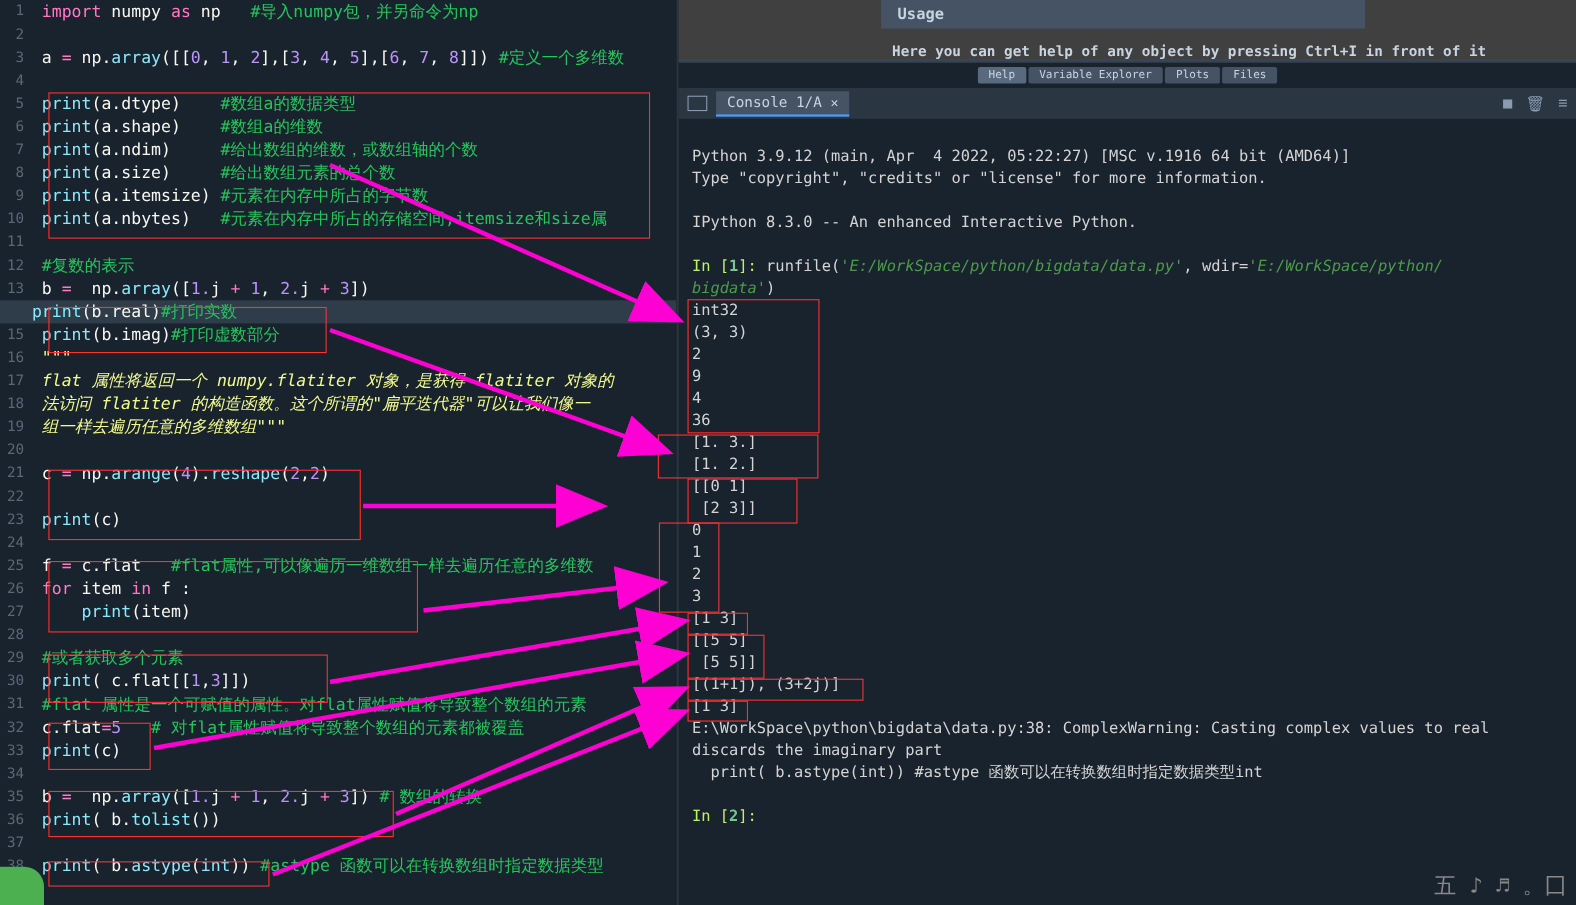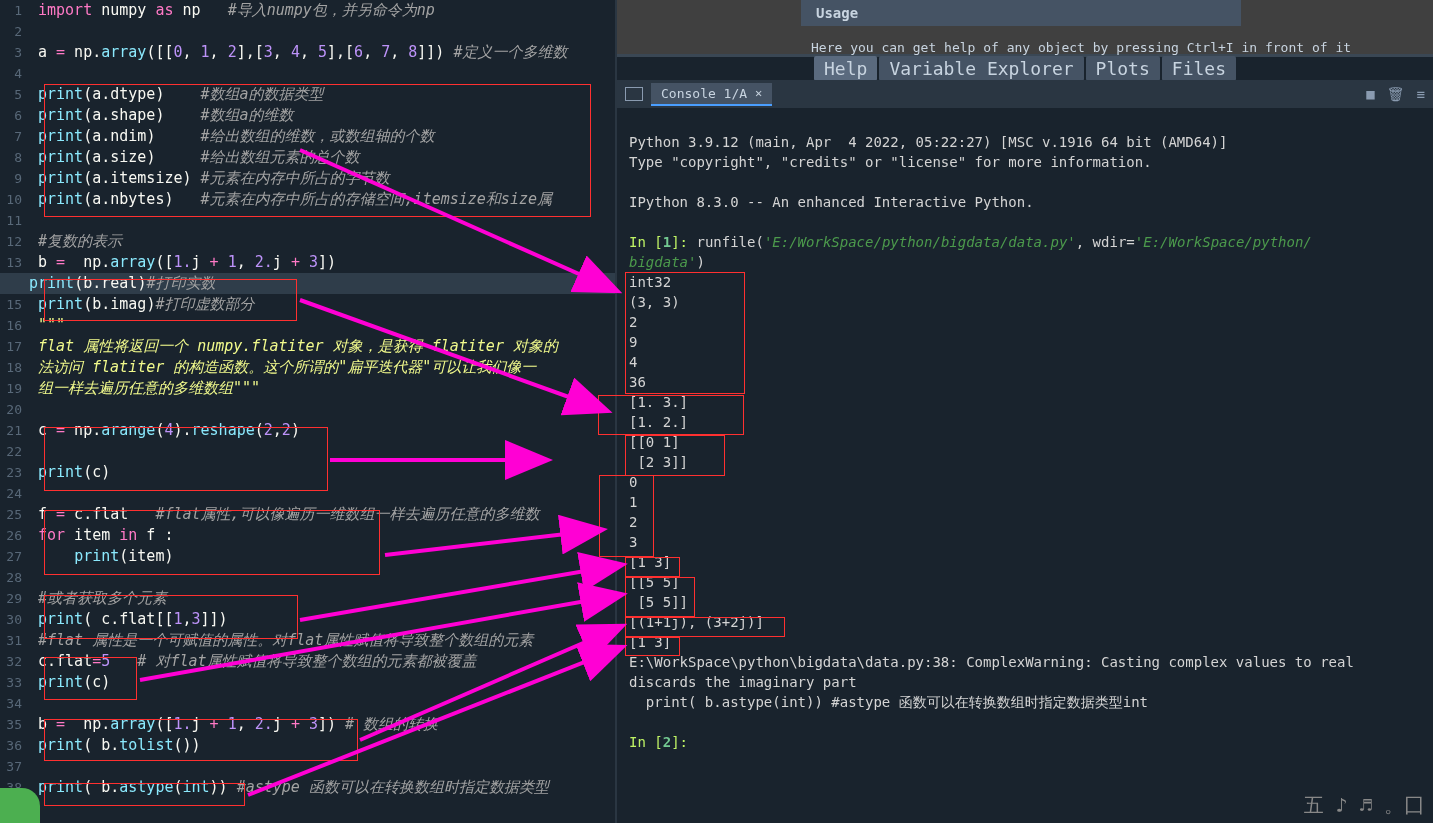"#导入numpy包，并另命令为np" .cmt { color: #a3a3a3 -> #22c55e; font-style: italic -> none }
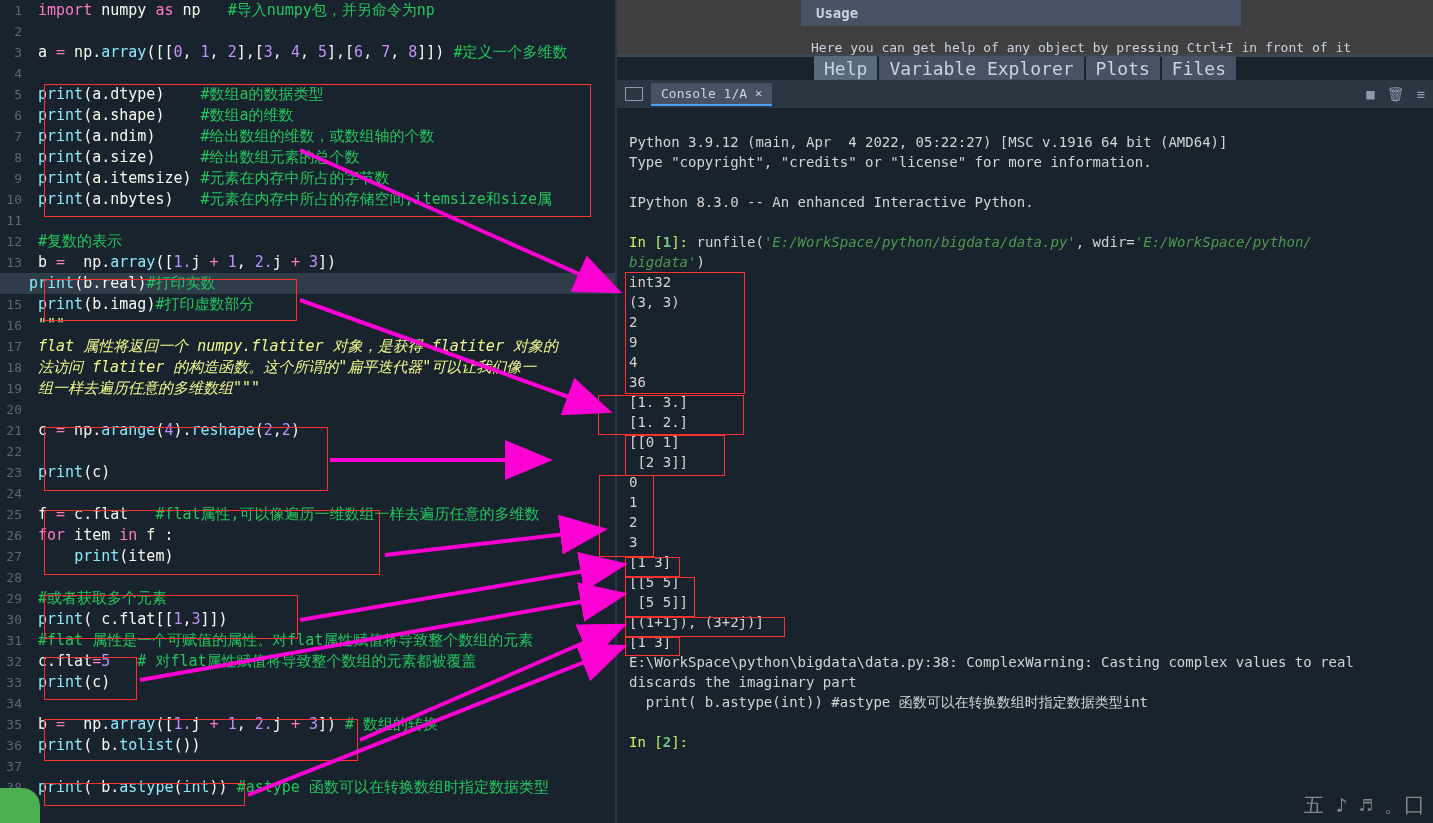"Here you can get help" .help-text { font-weight: none -> bold }
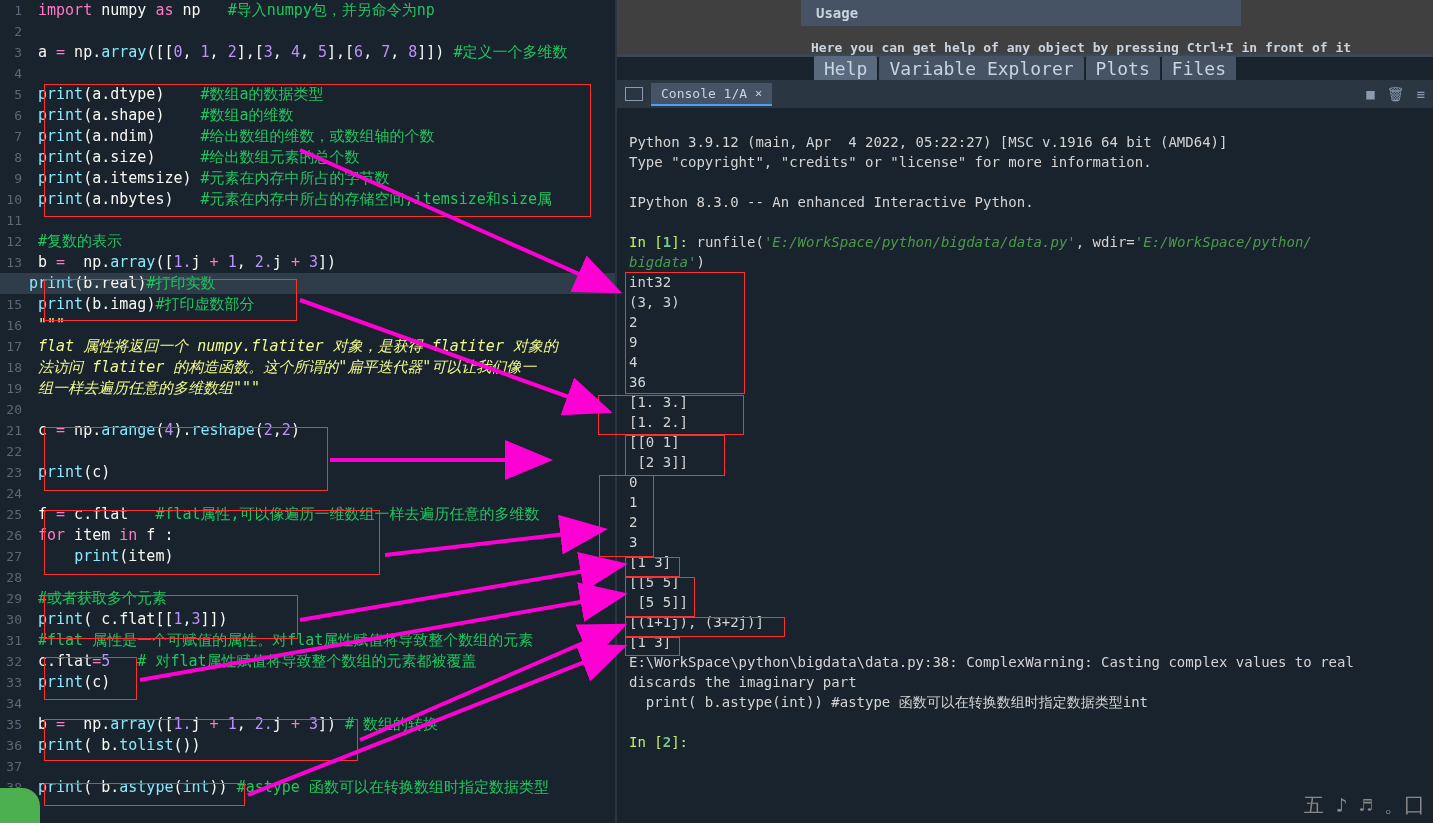"Help" .pane-tab { font-size: 18px -> 10px }
